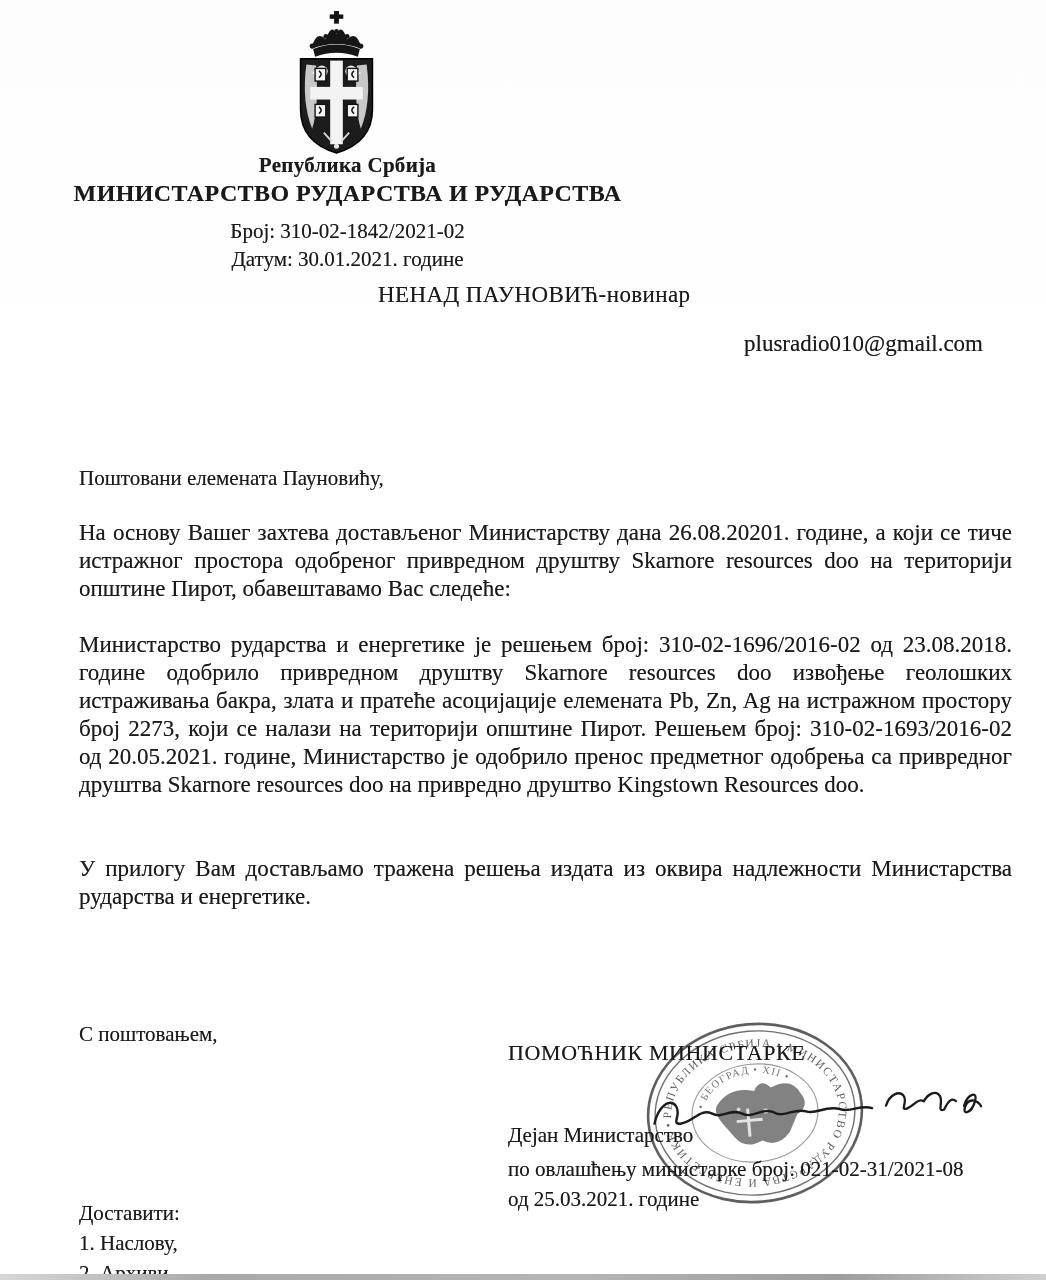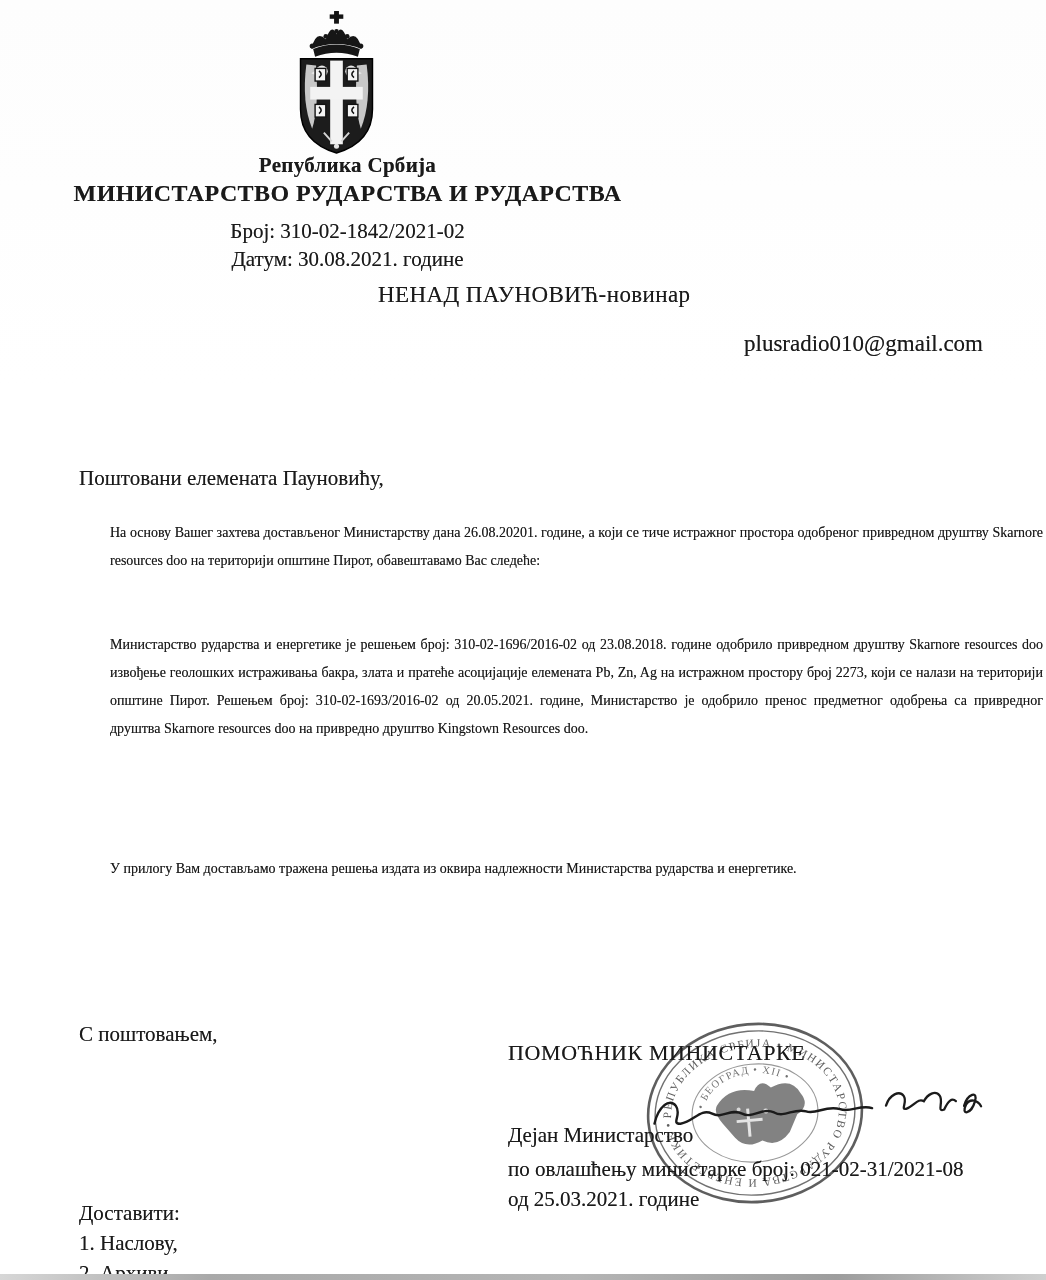"Датум: 30.08.2021. године" div.header-date { text: 30.08.2021 -> 30.01.2021 }
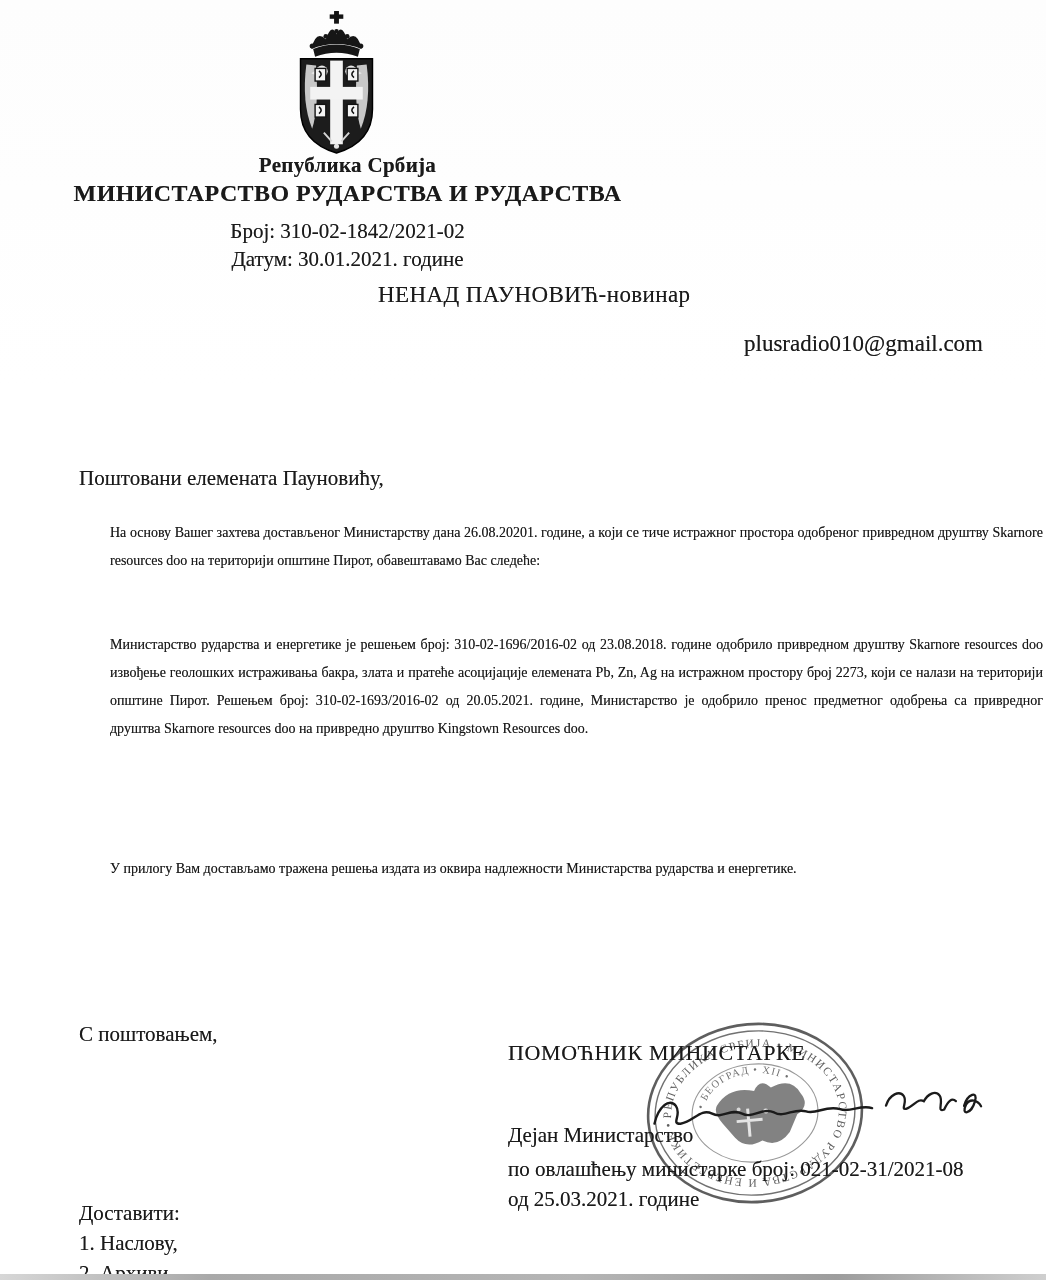"На основу Вашег захтева достављеног" .para { font-size: 14px -> 23px; margin-left: 31px -> none }
